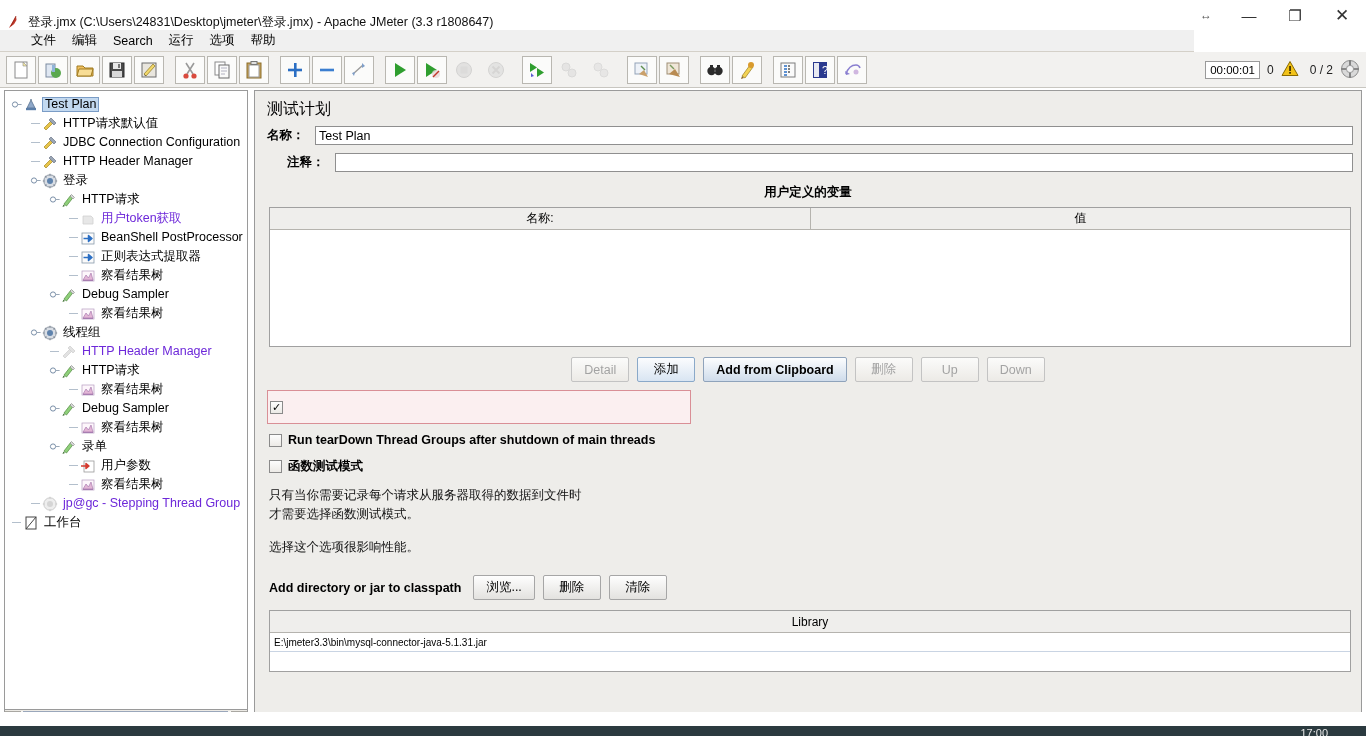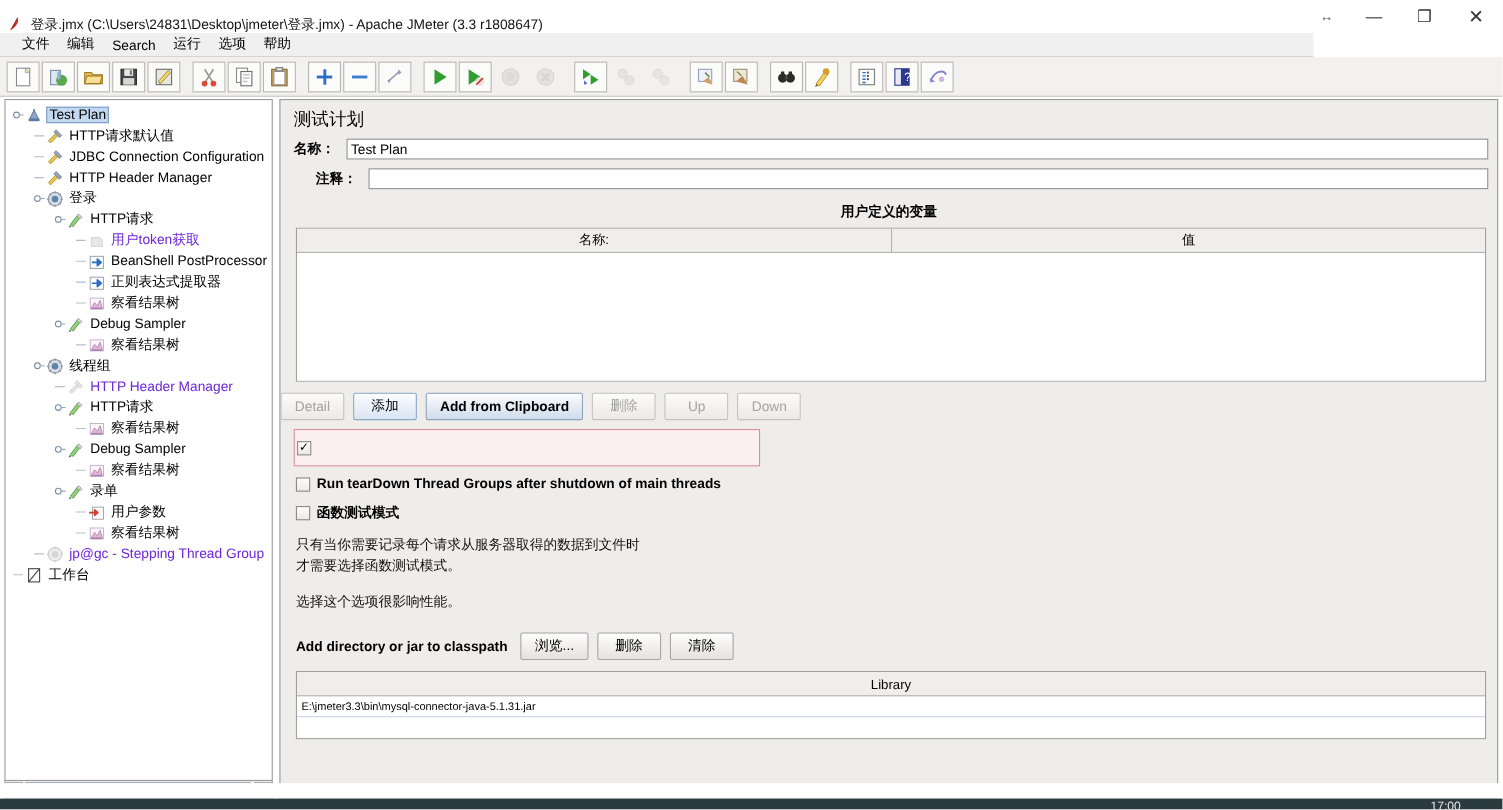"文件" .menubar { padding-left: 12px -> 23px }
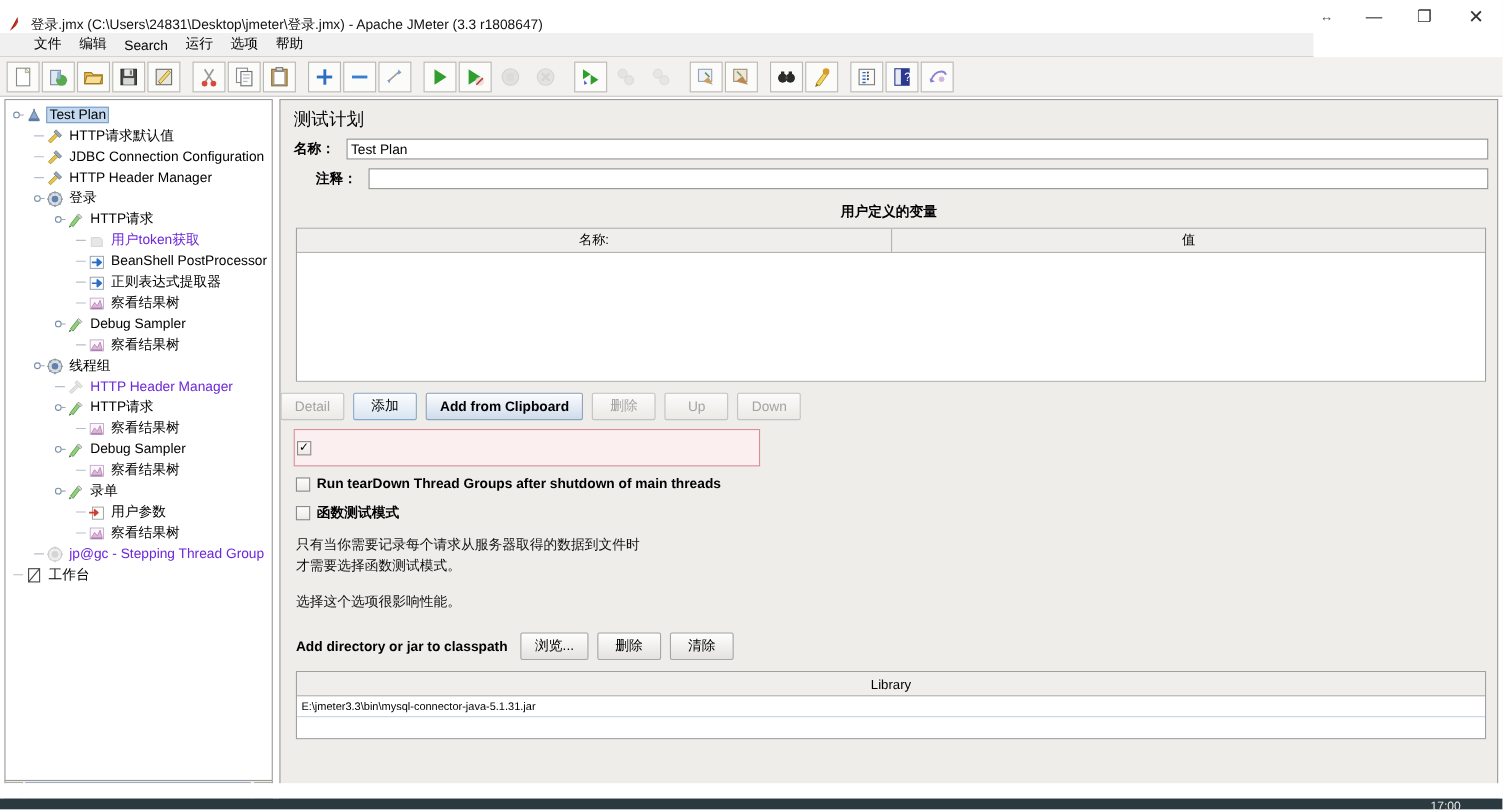"00:00:01" div.status-area { html: none -> <div> <div>00:00:01</div> <div>0</div> <div> <svg> <path></path> <rect></rect> <rect></rect> </svg> </div> <div>0 / 2</div> <div> <svg> <circle></circle> <circle></circle> <path></path> </svg> </div> </div> }
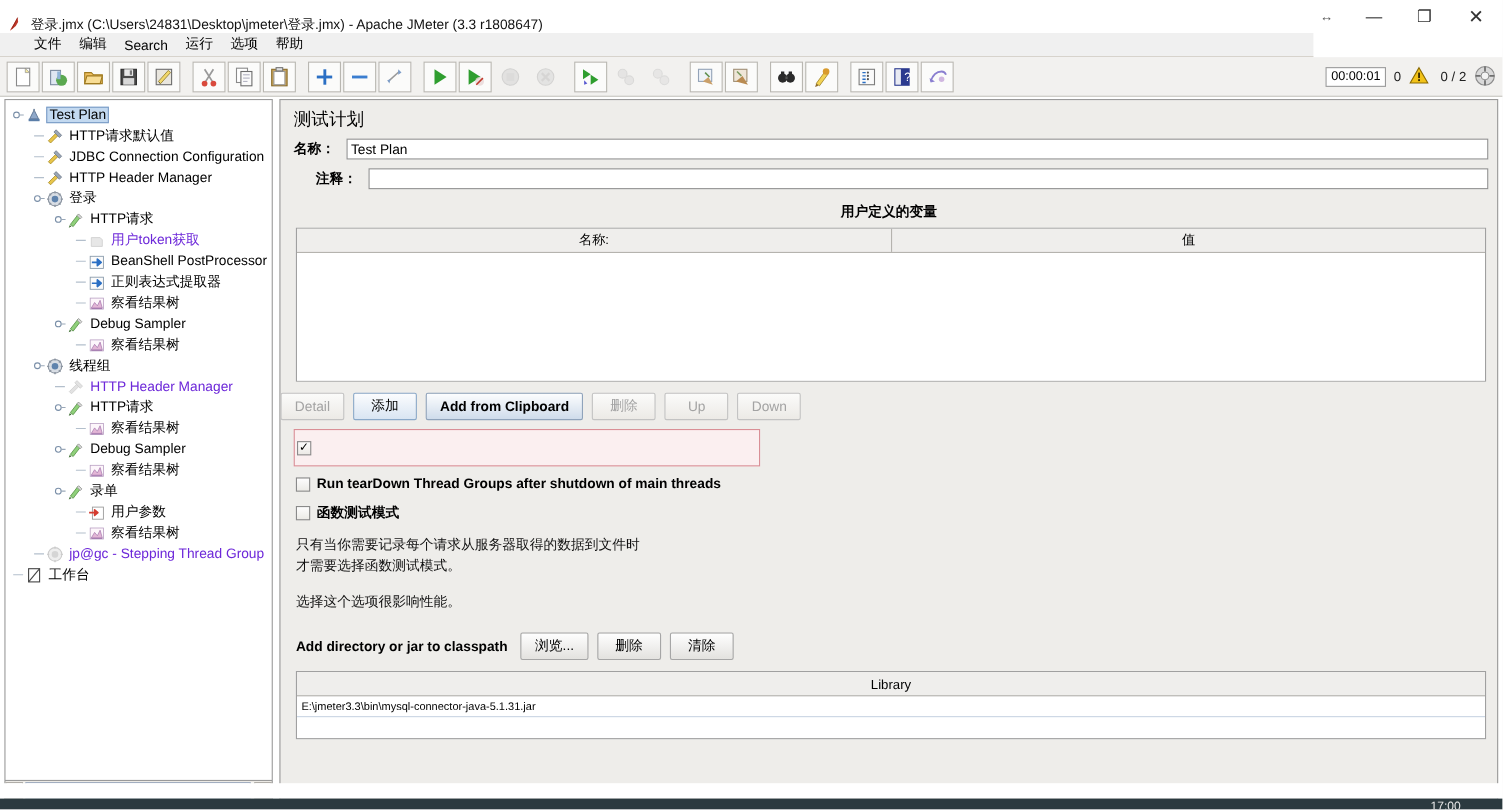"Detail" .btnrow { justify-content: flex-start -> center }
